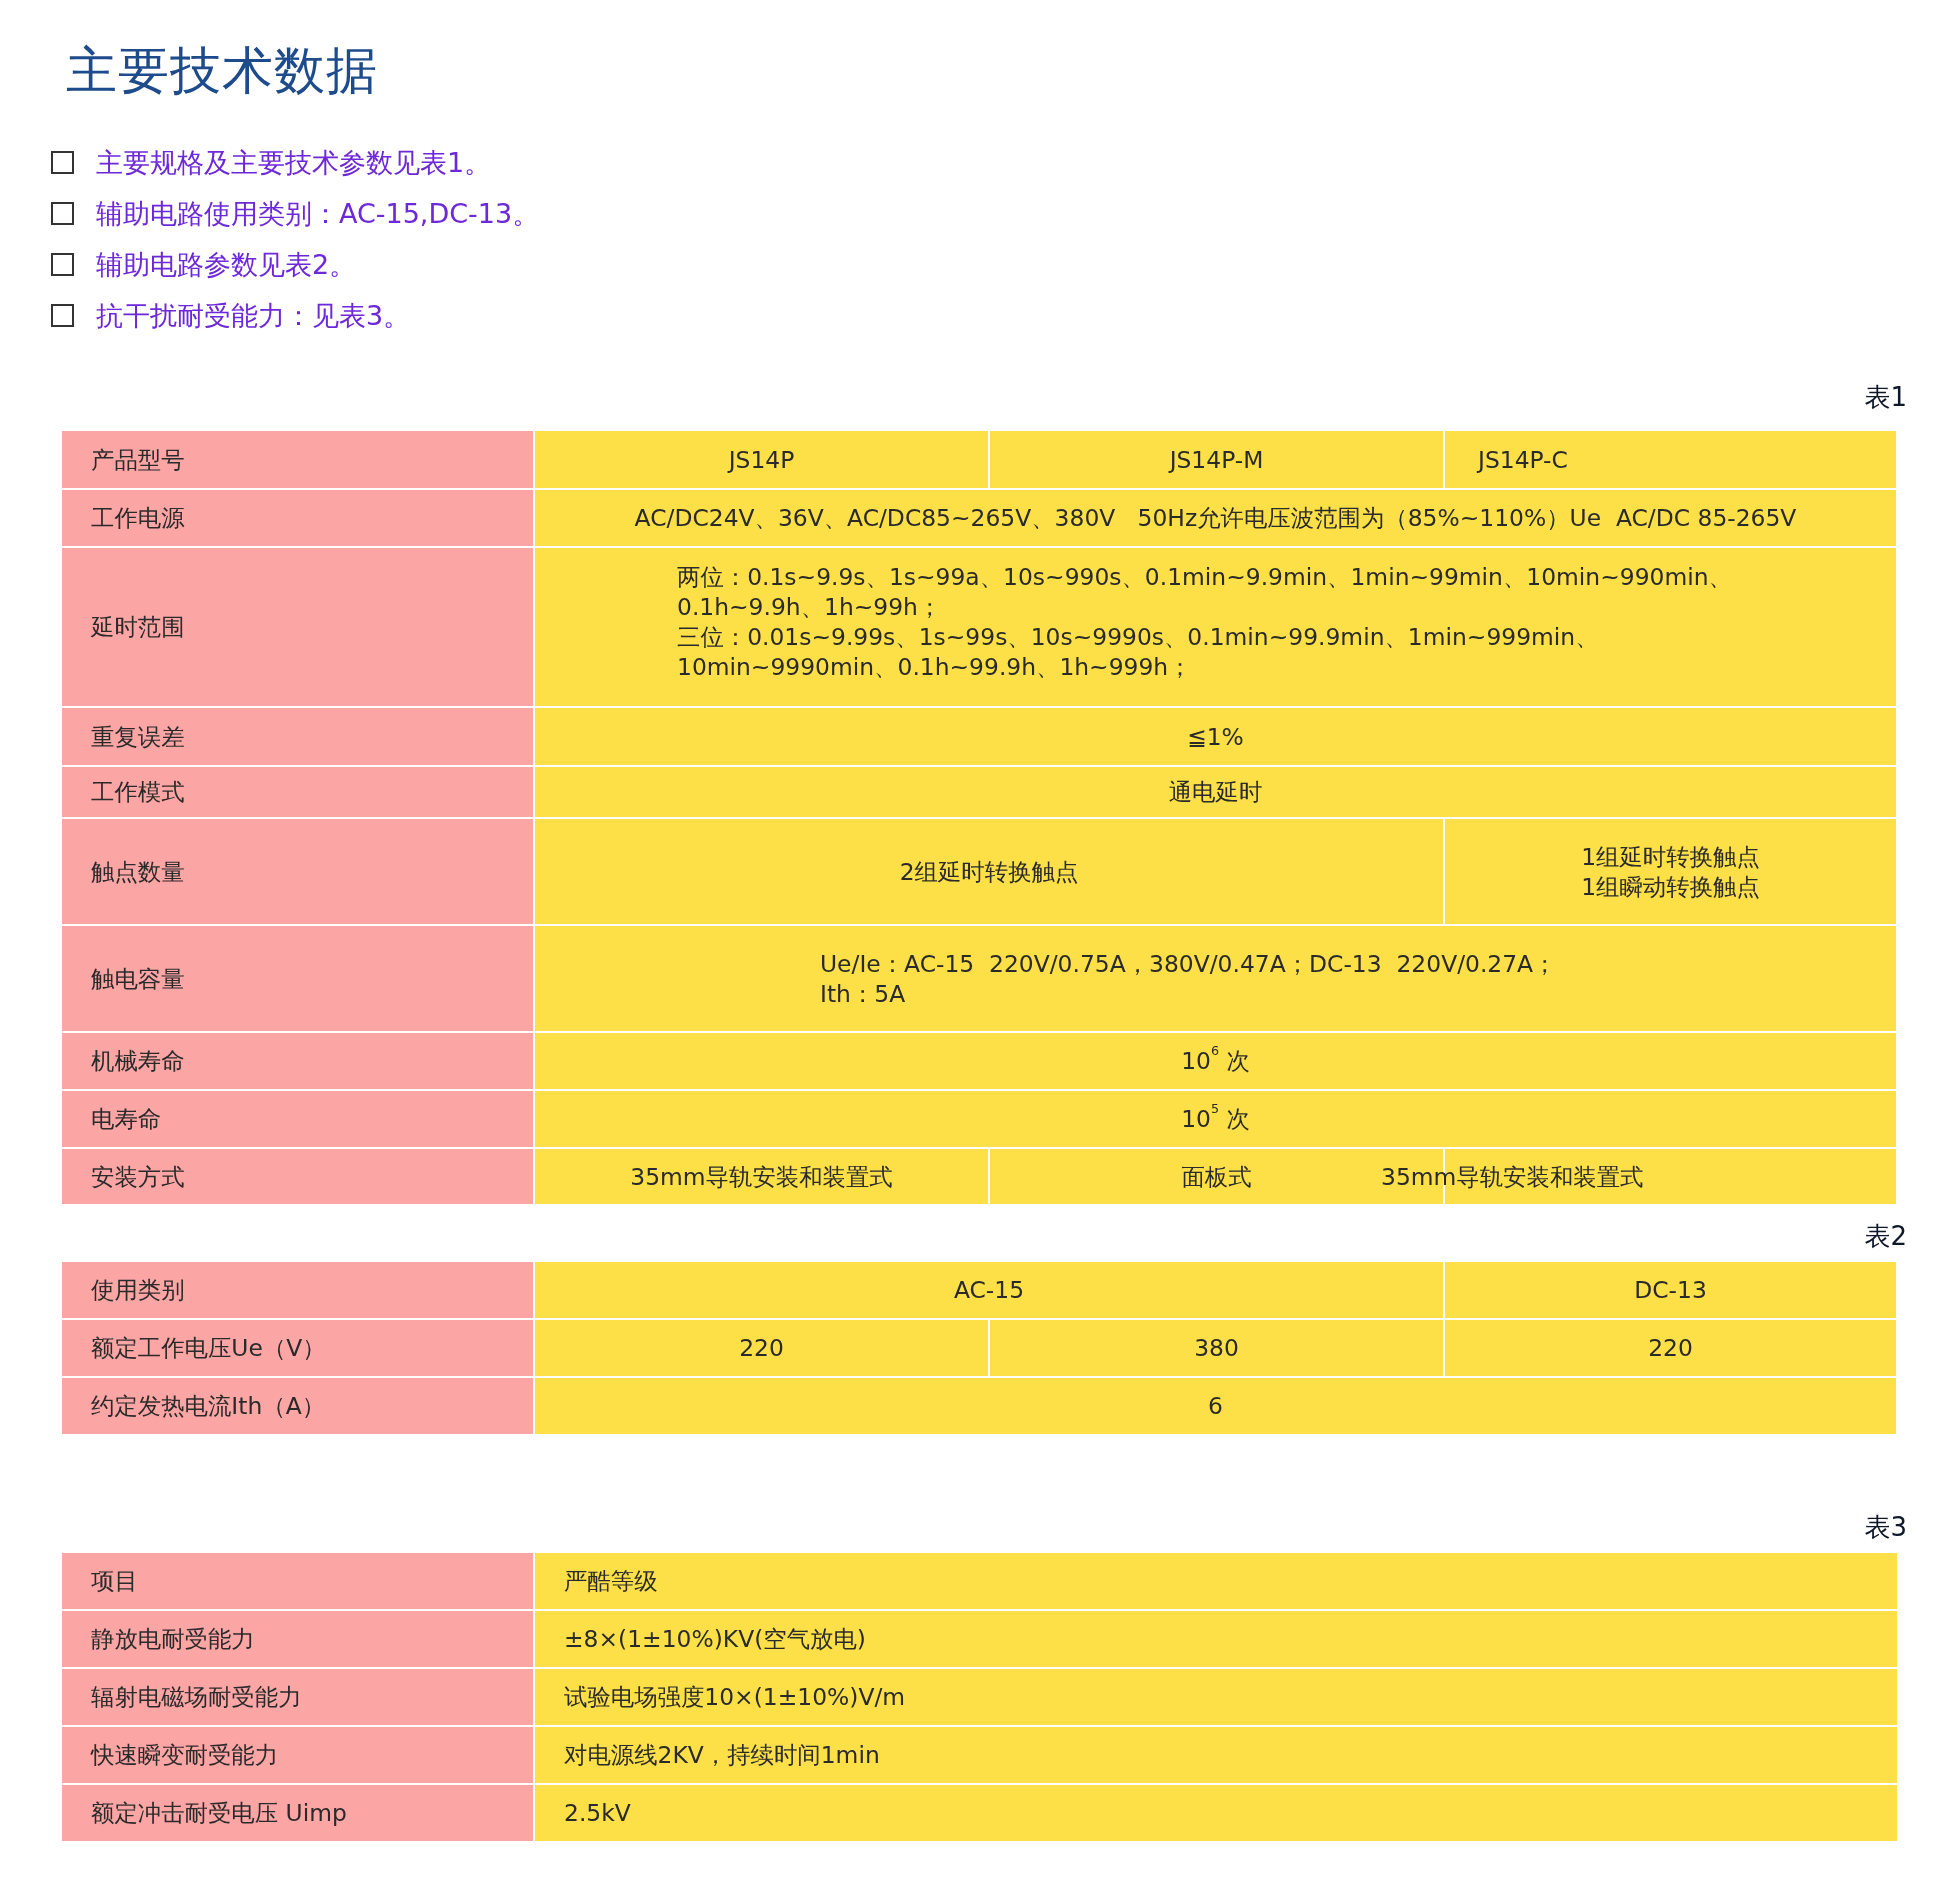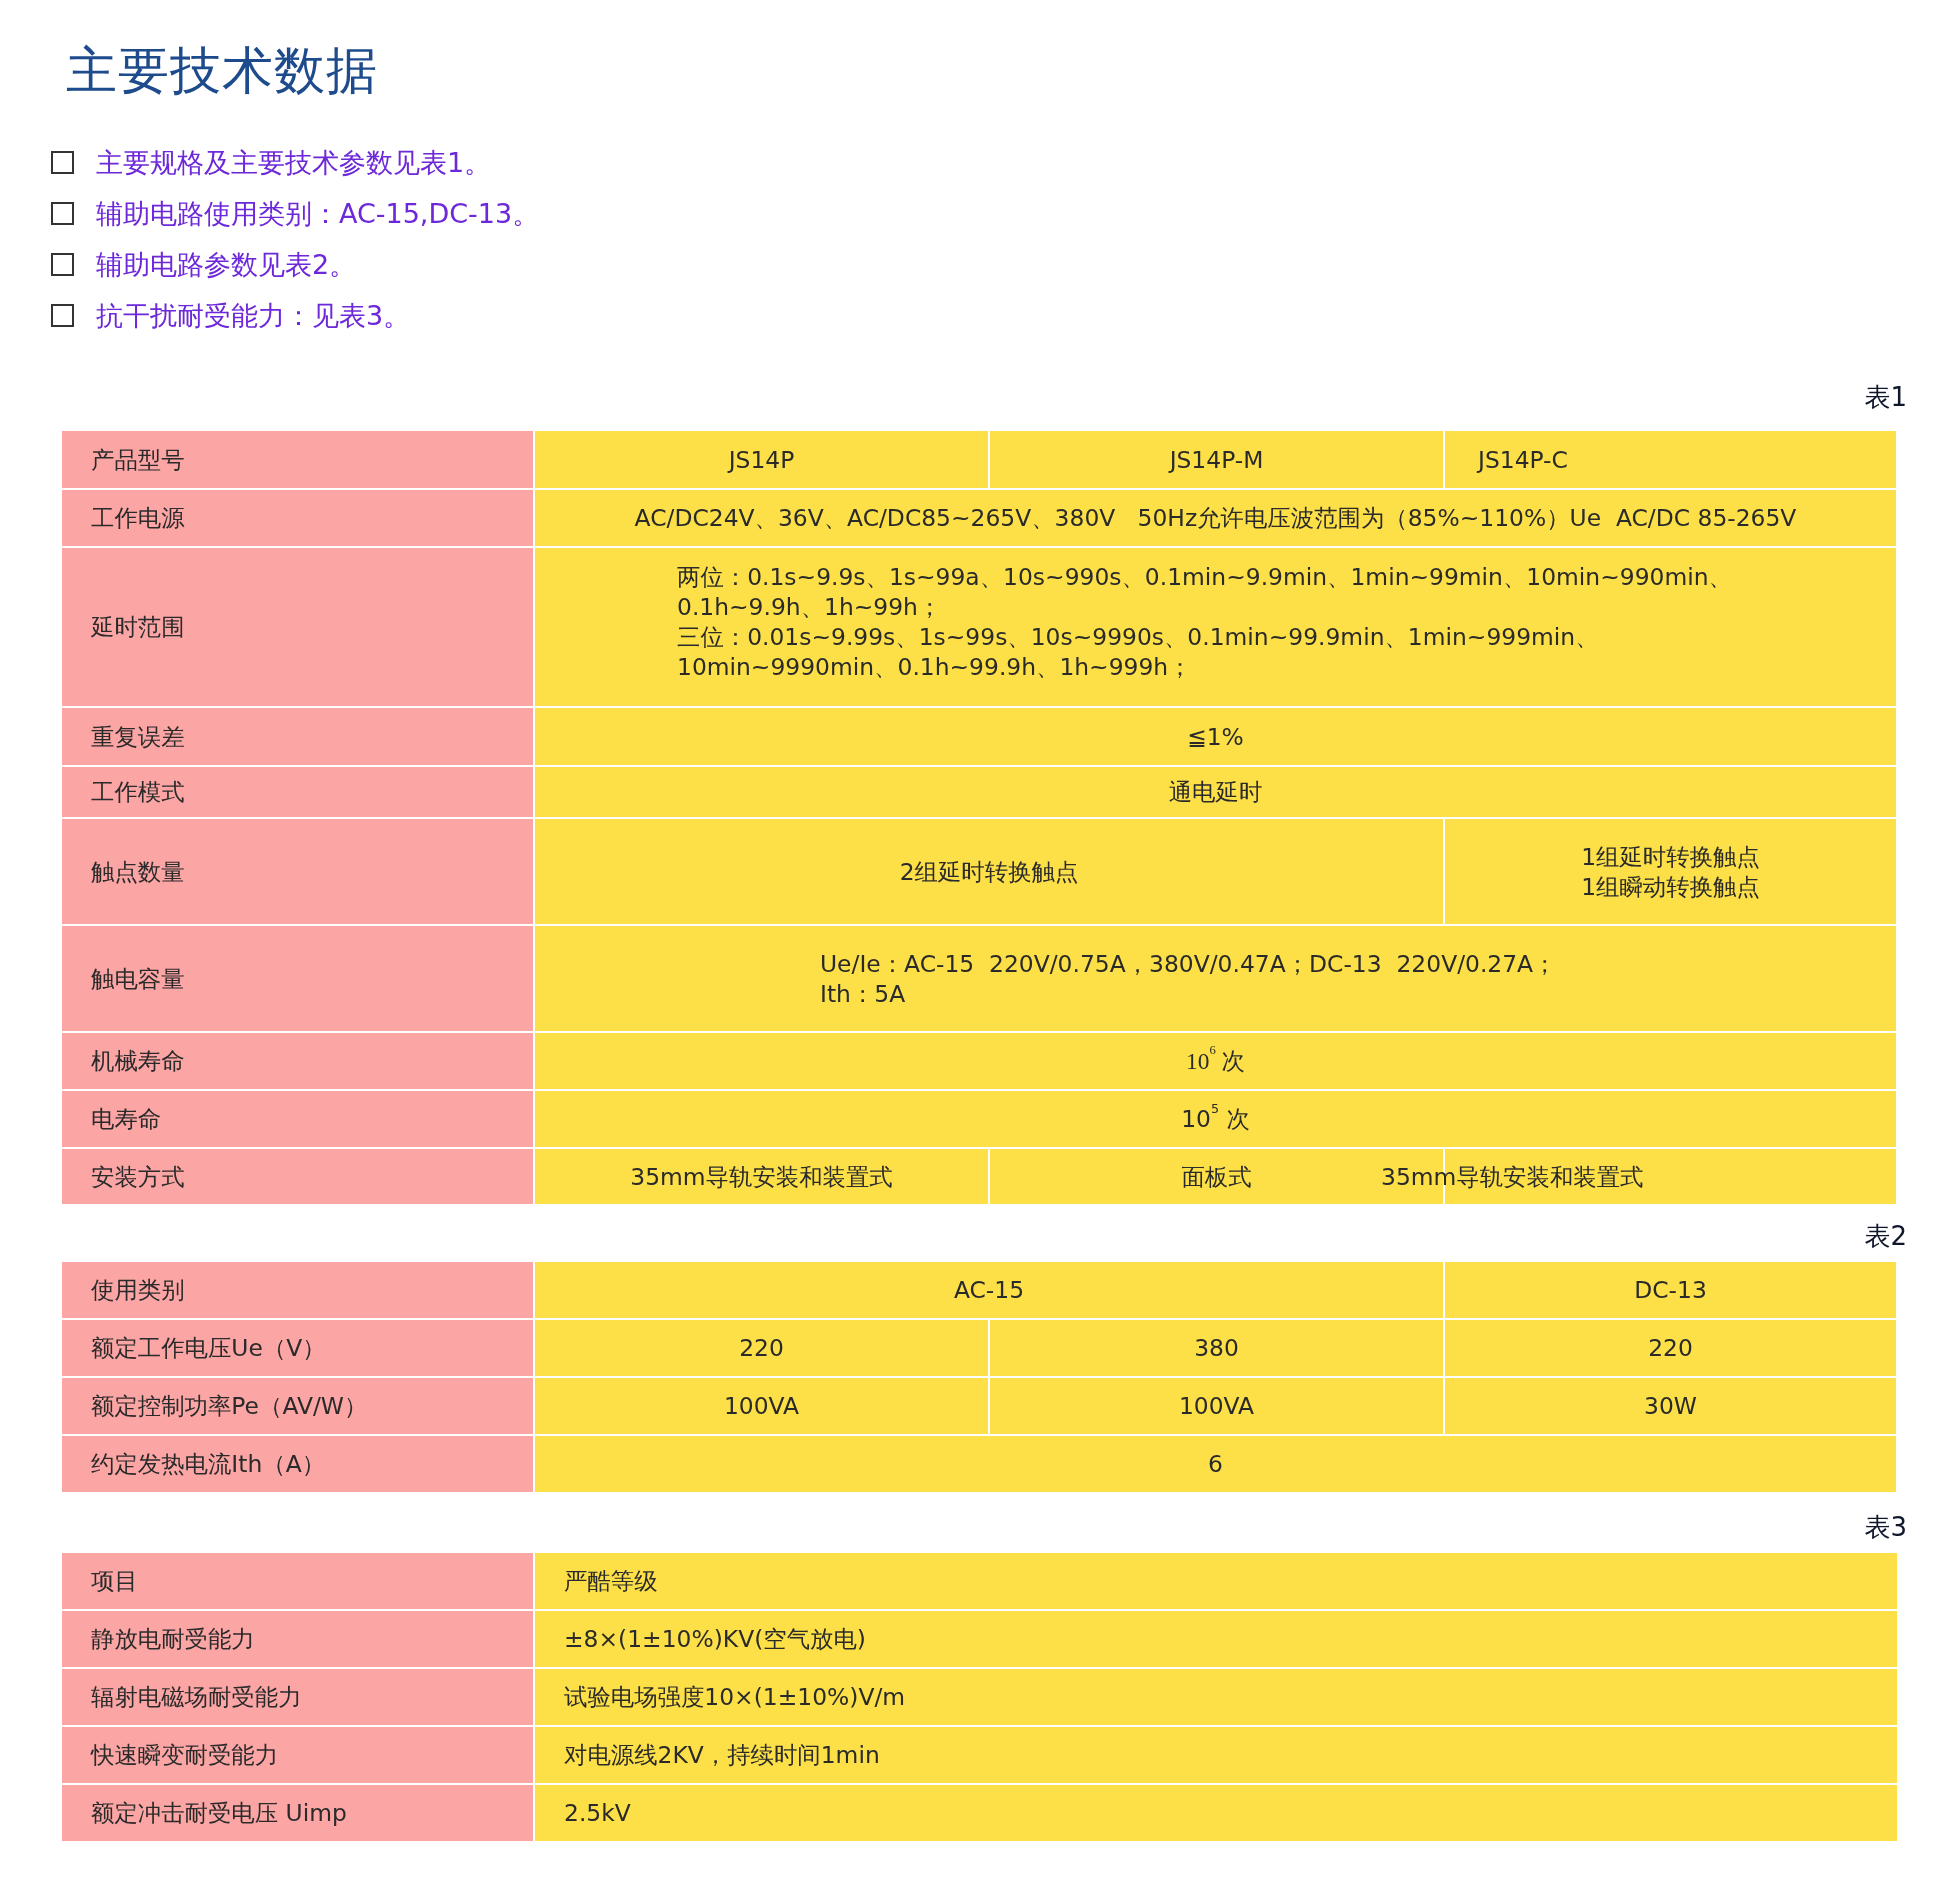"机械寿命" tr { font-family: Liberation Serif, serif -> none }
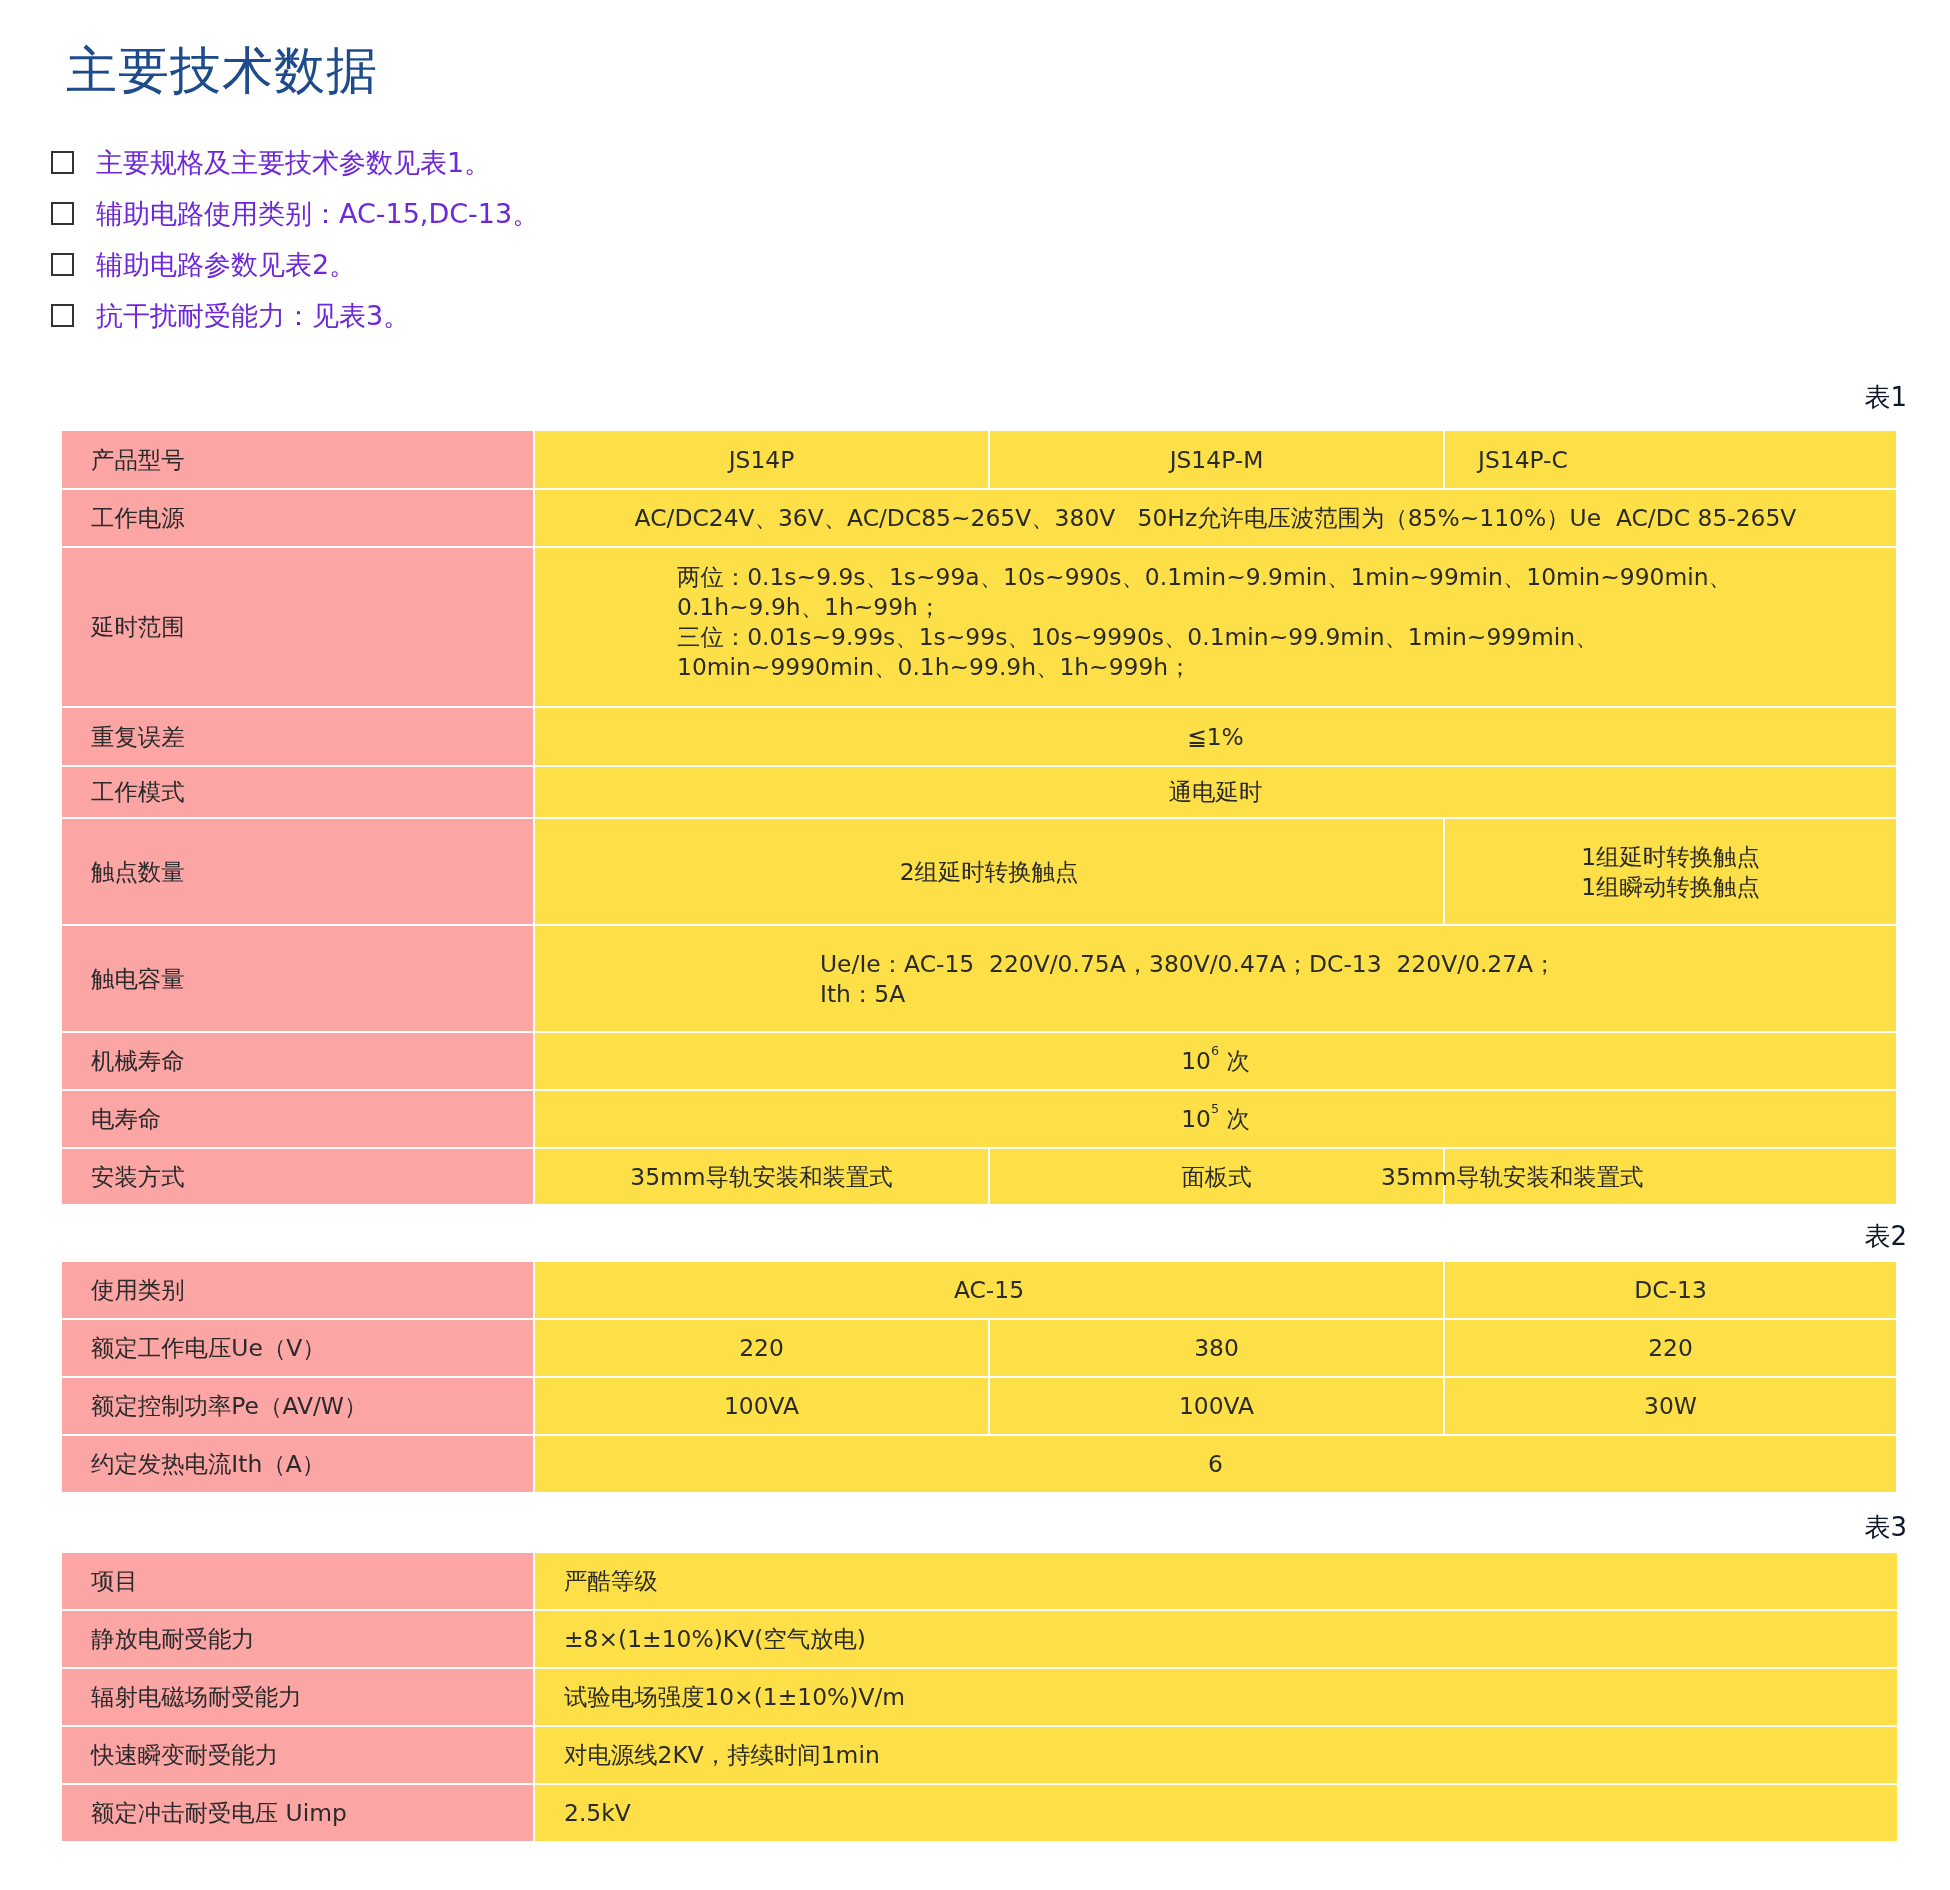"额定控制功率Pe（AV/W）" tr { html: <tr> <td>额定控制功率Pe（AV/W）</td> <td>100VA</td> <td>100VA</td> <td>30W</td> </tr> -> none }
